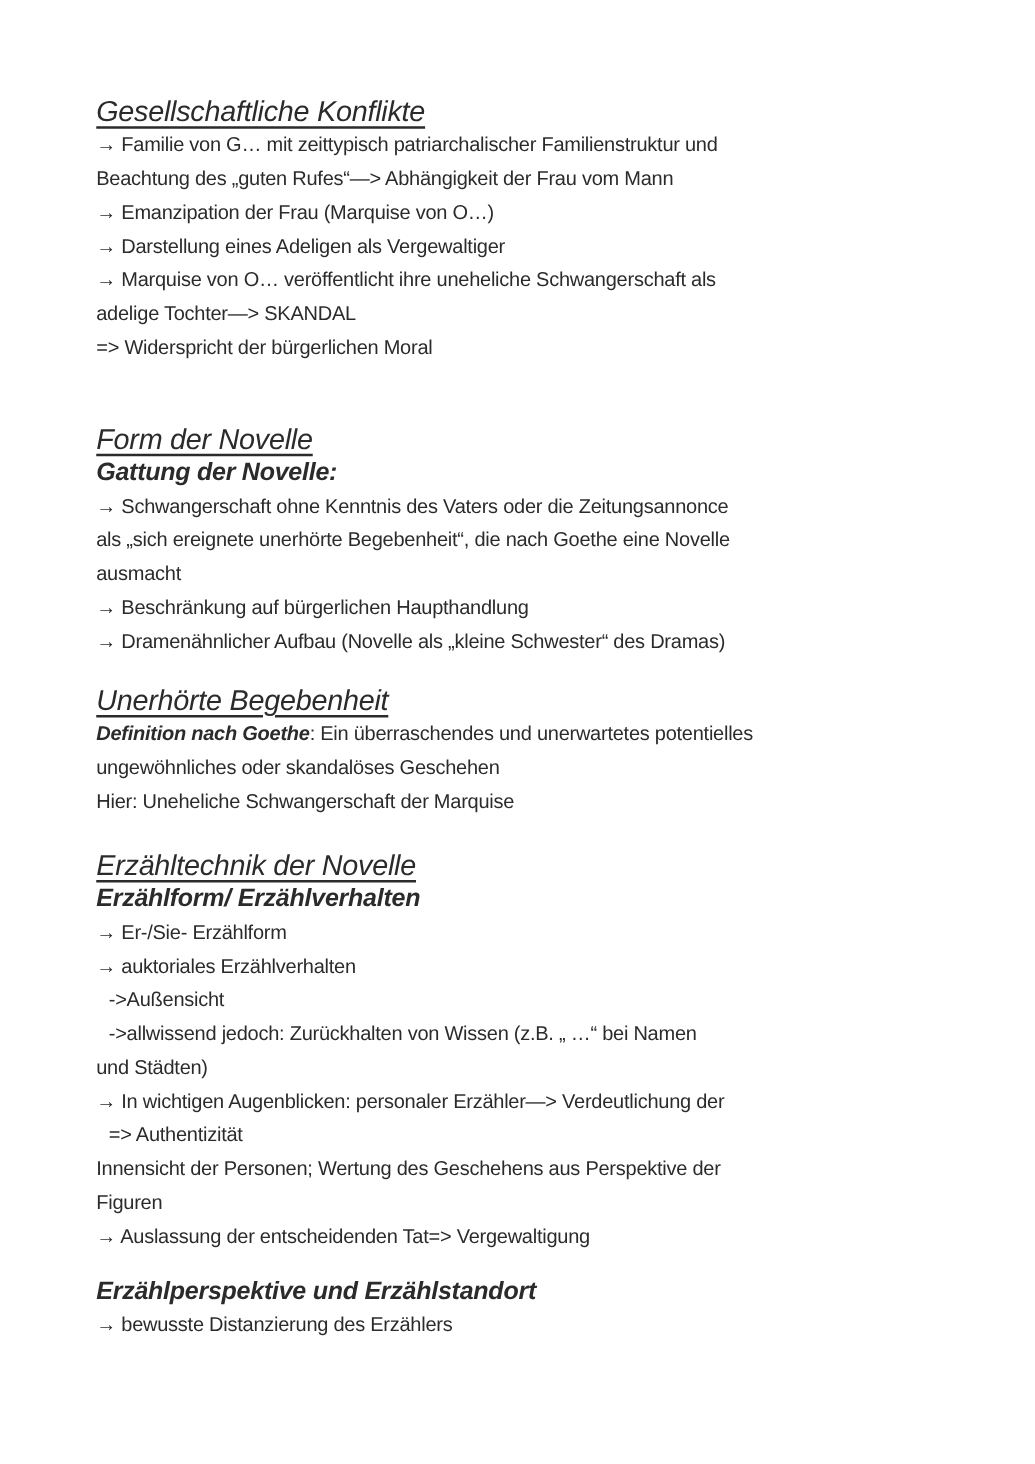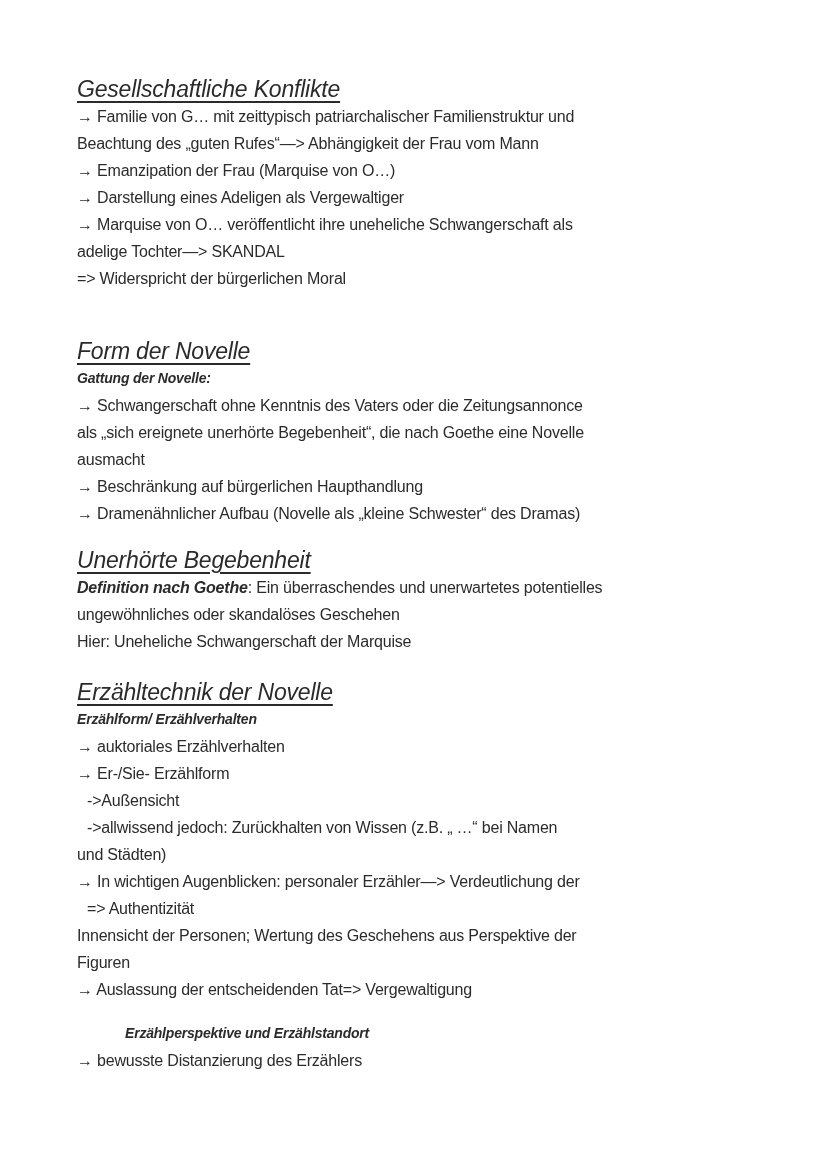"Gattung der Novelle:" .subheading { font-size: 14px -> 20px }
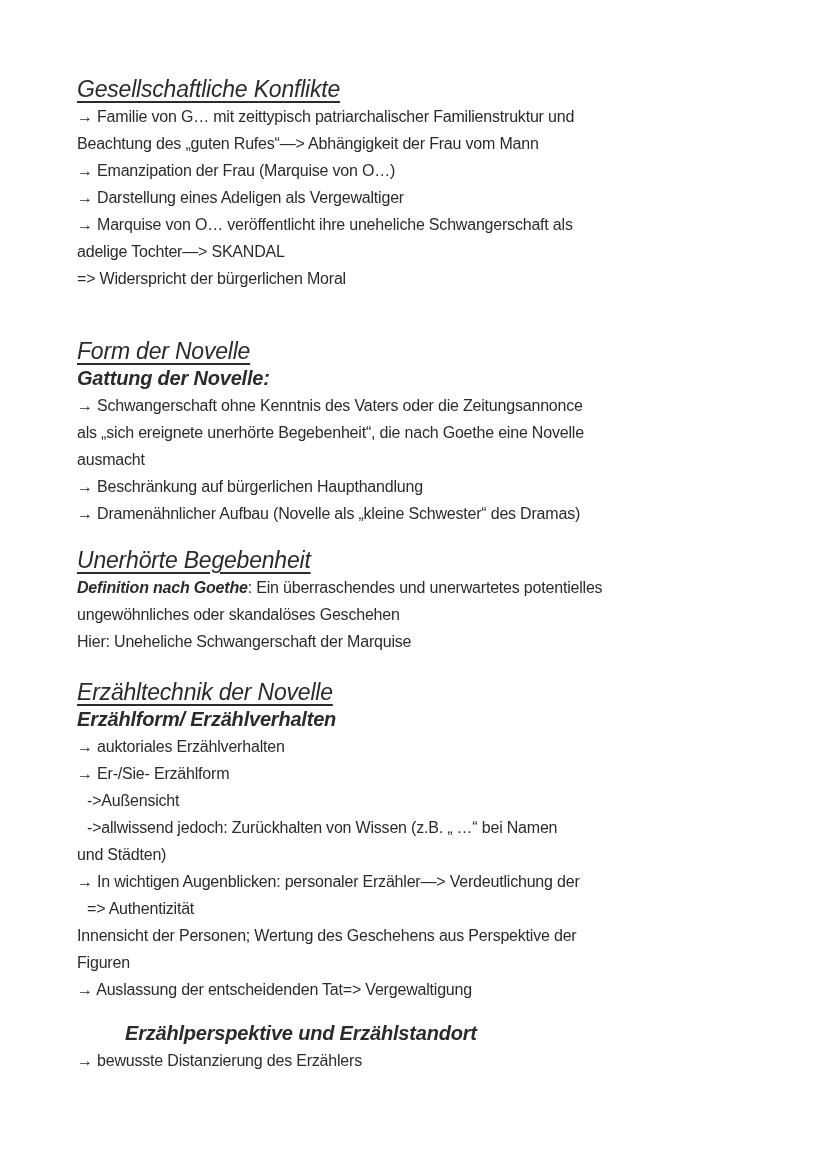"→ auktoriales Erzählverhalten" div.line { order: before "→ Er-/Sie- Erzählform" -> after "→ Er-/Sie- Erzählform" }
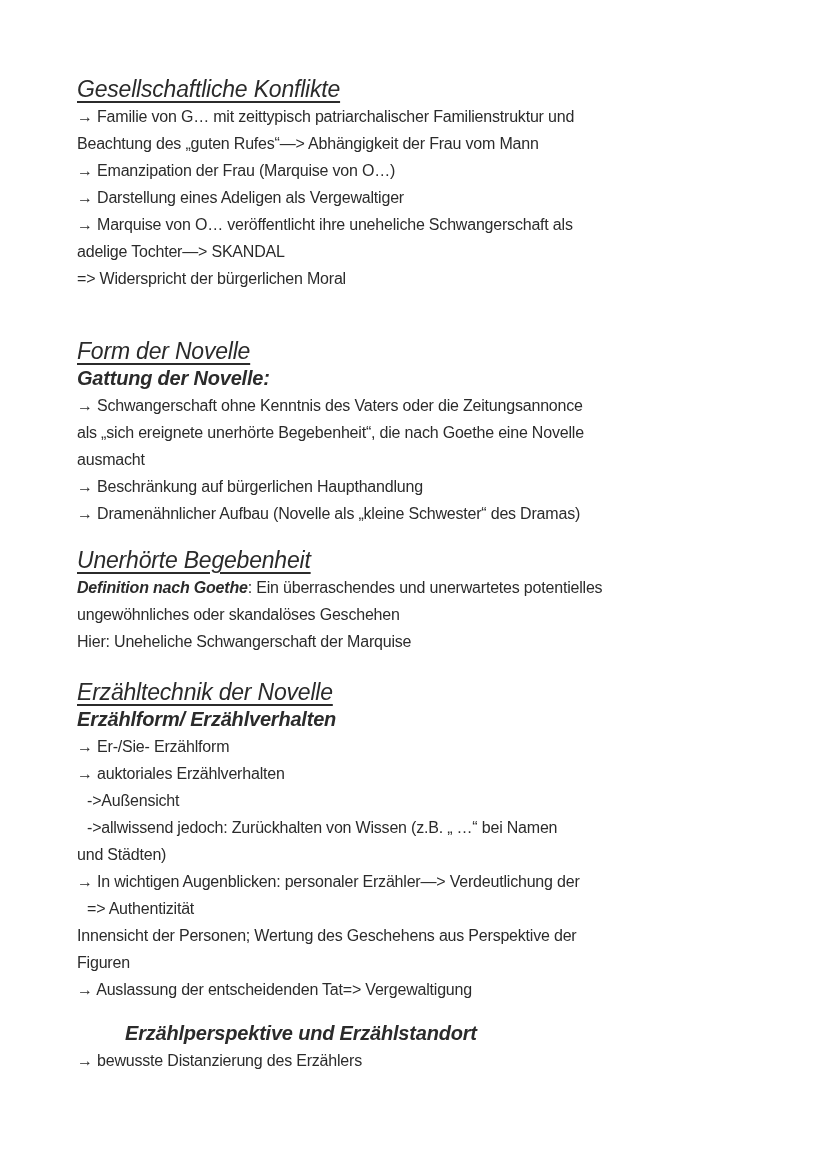"Erzählperspektive und Erzählstandort" .spacer-top { margin-left: 48px -> none }
